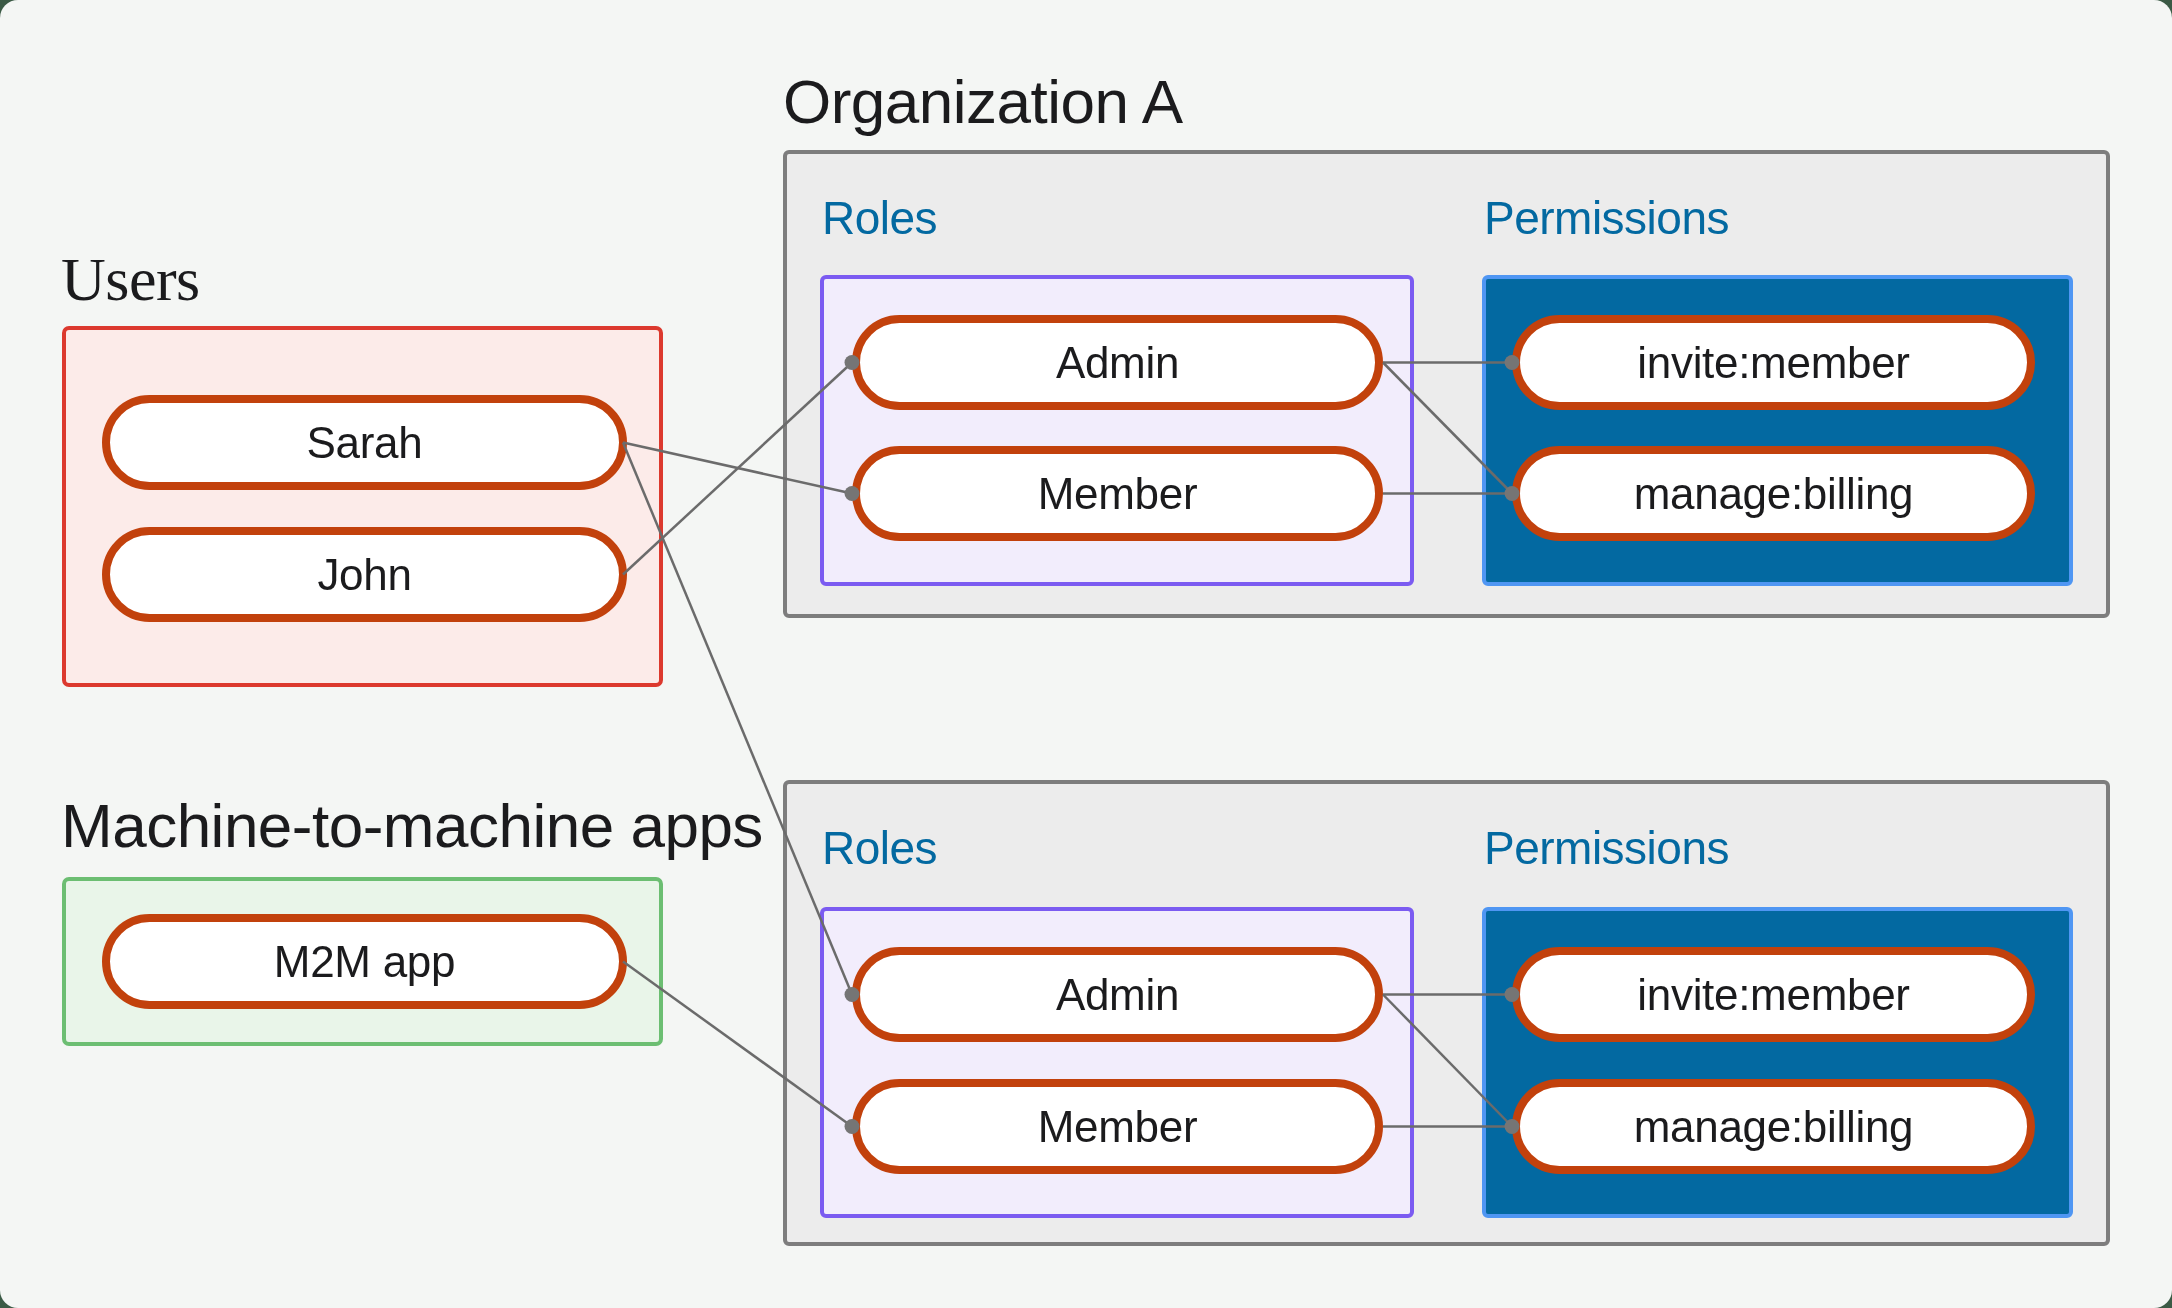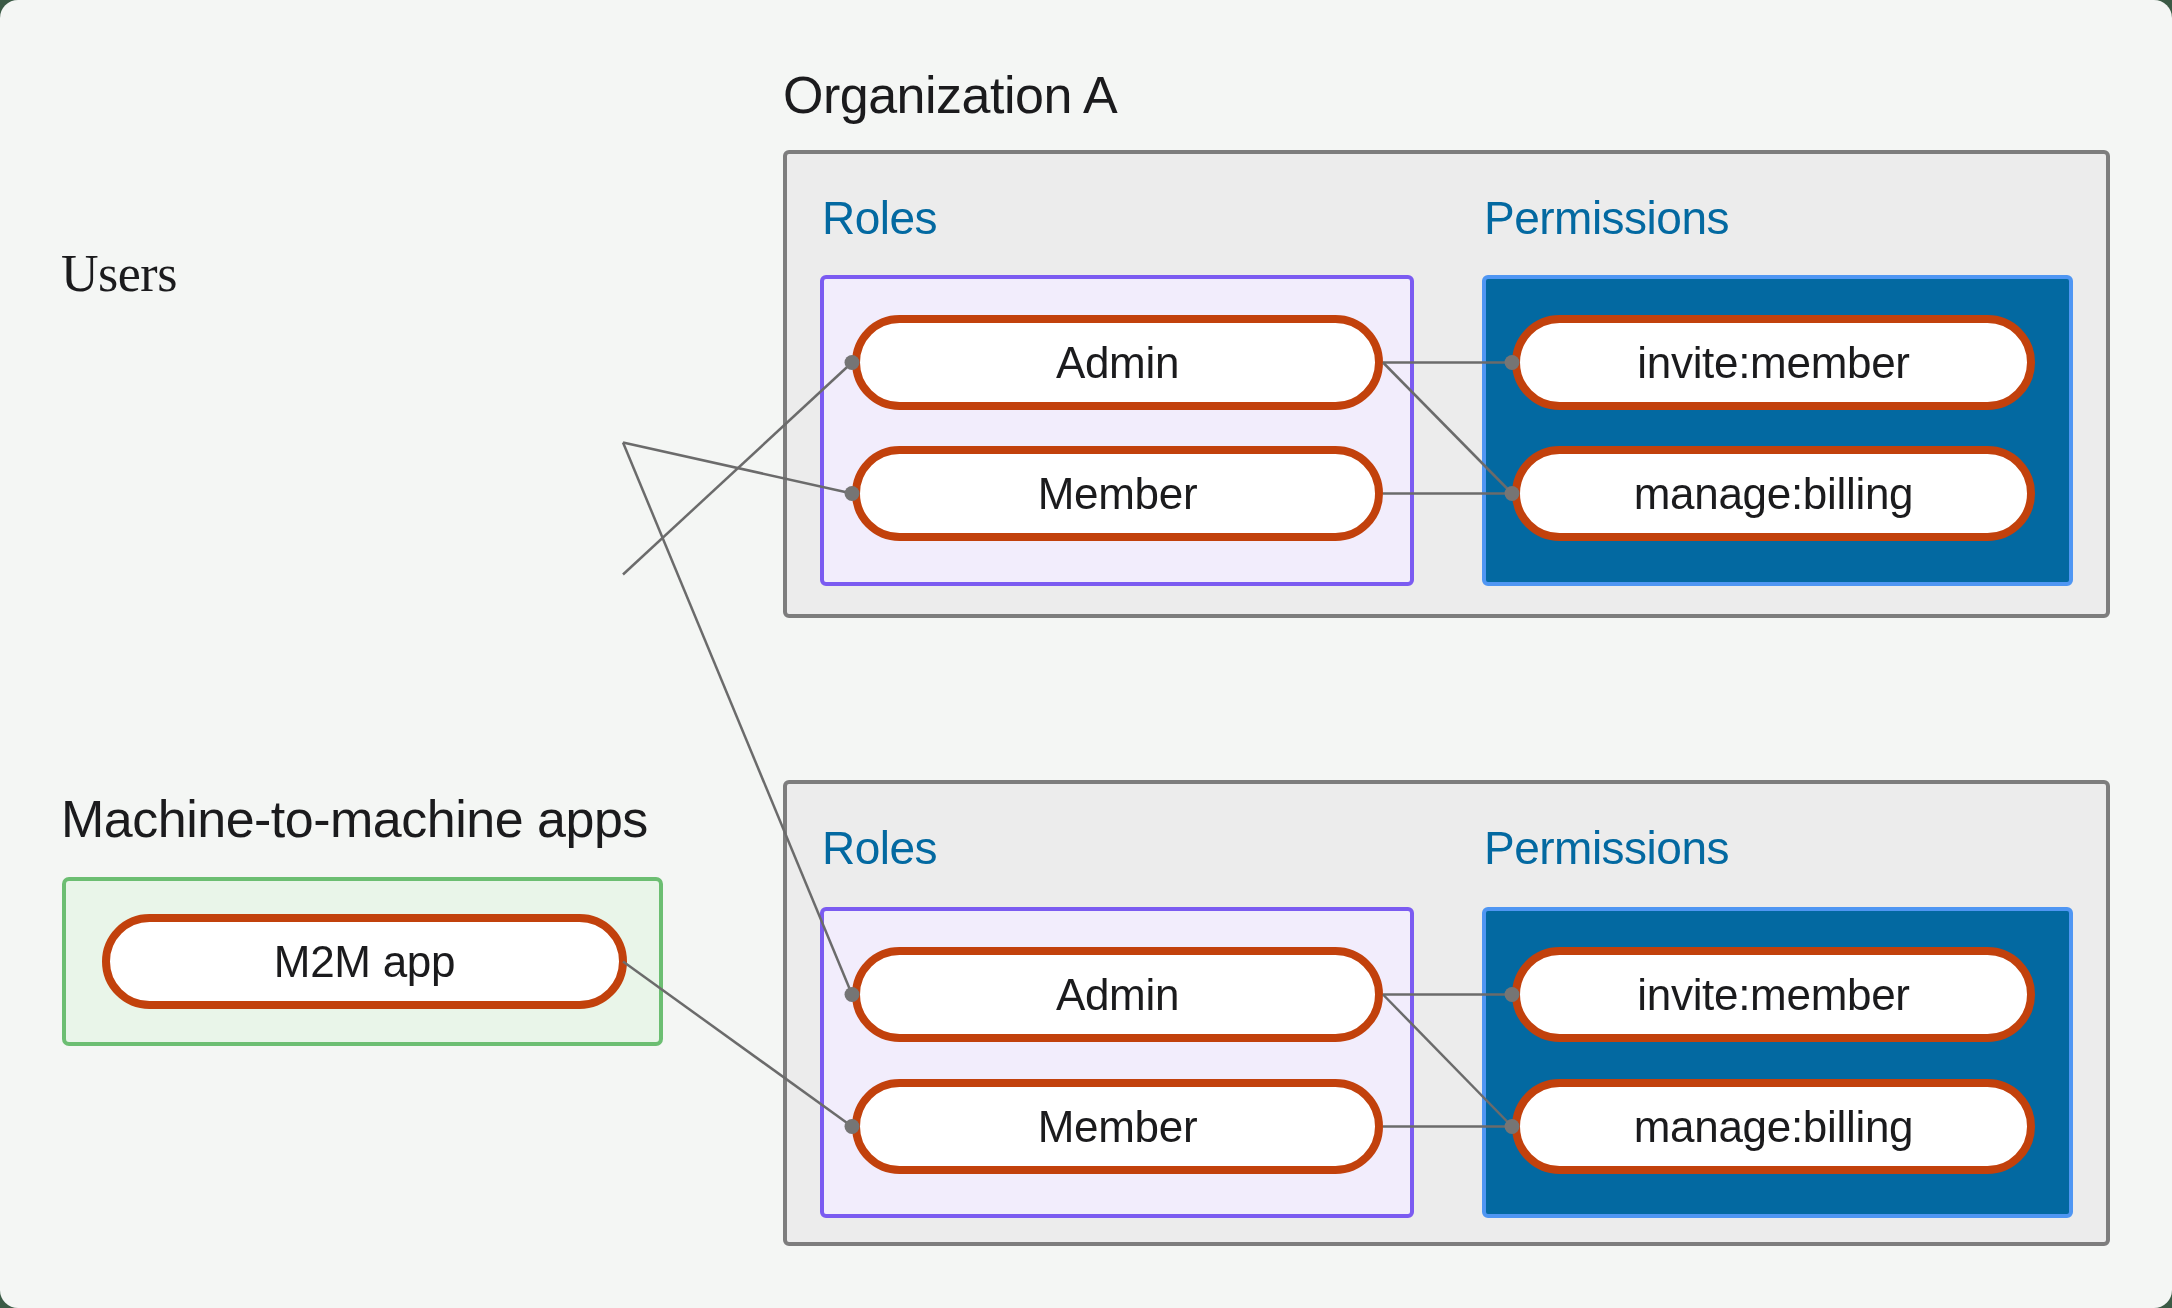"Organization A" .section-label { font-size: 52px -> 62px }
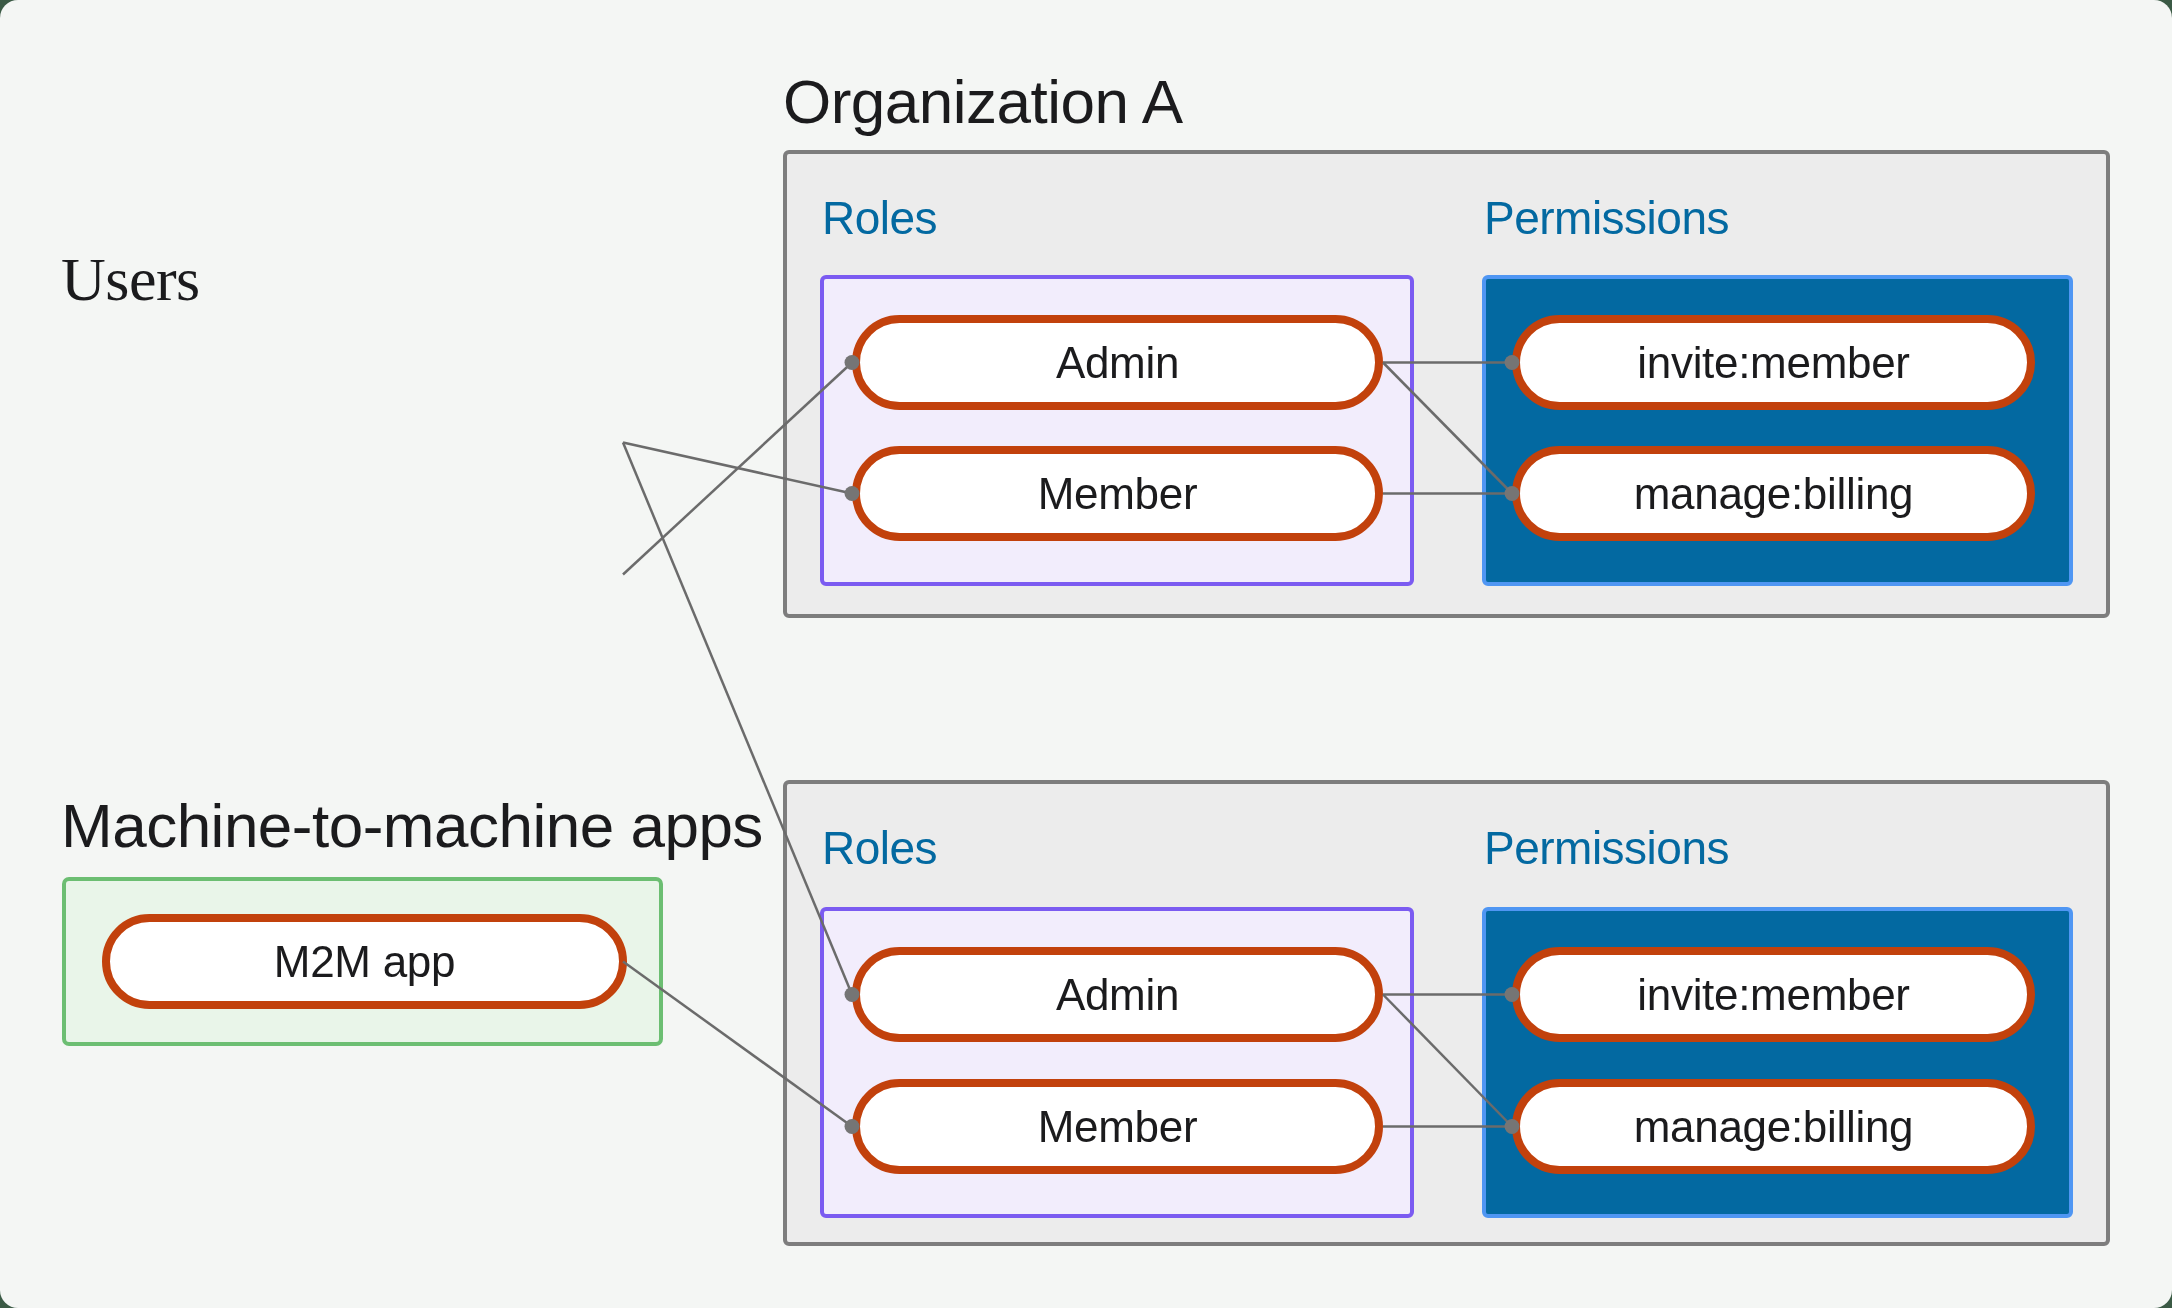"Sarah" div.group-box { html: none -> <div> <div>Sarah</div> <div>John</div> </div> }
